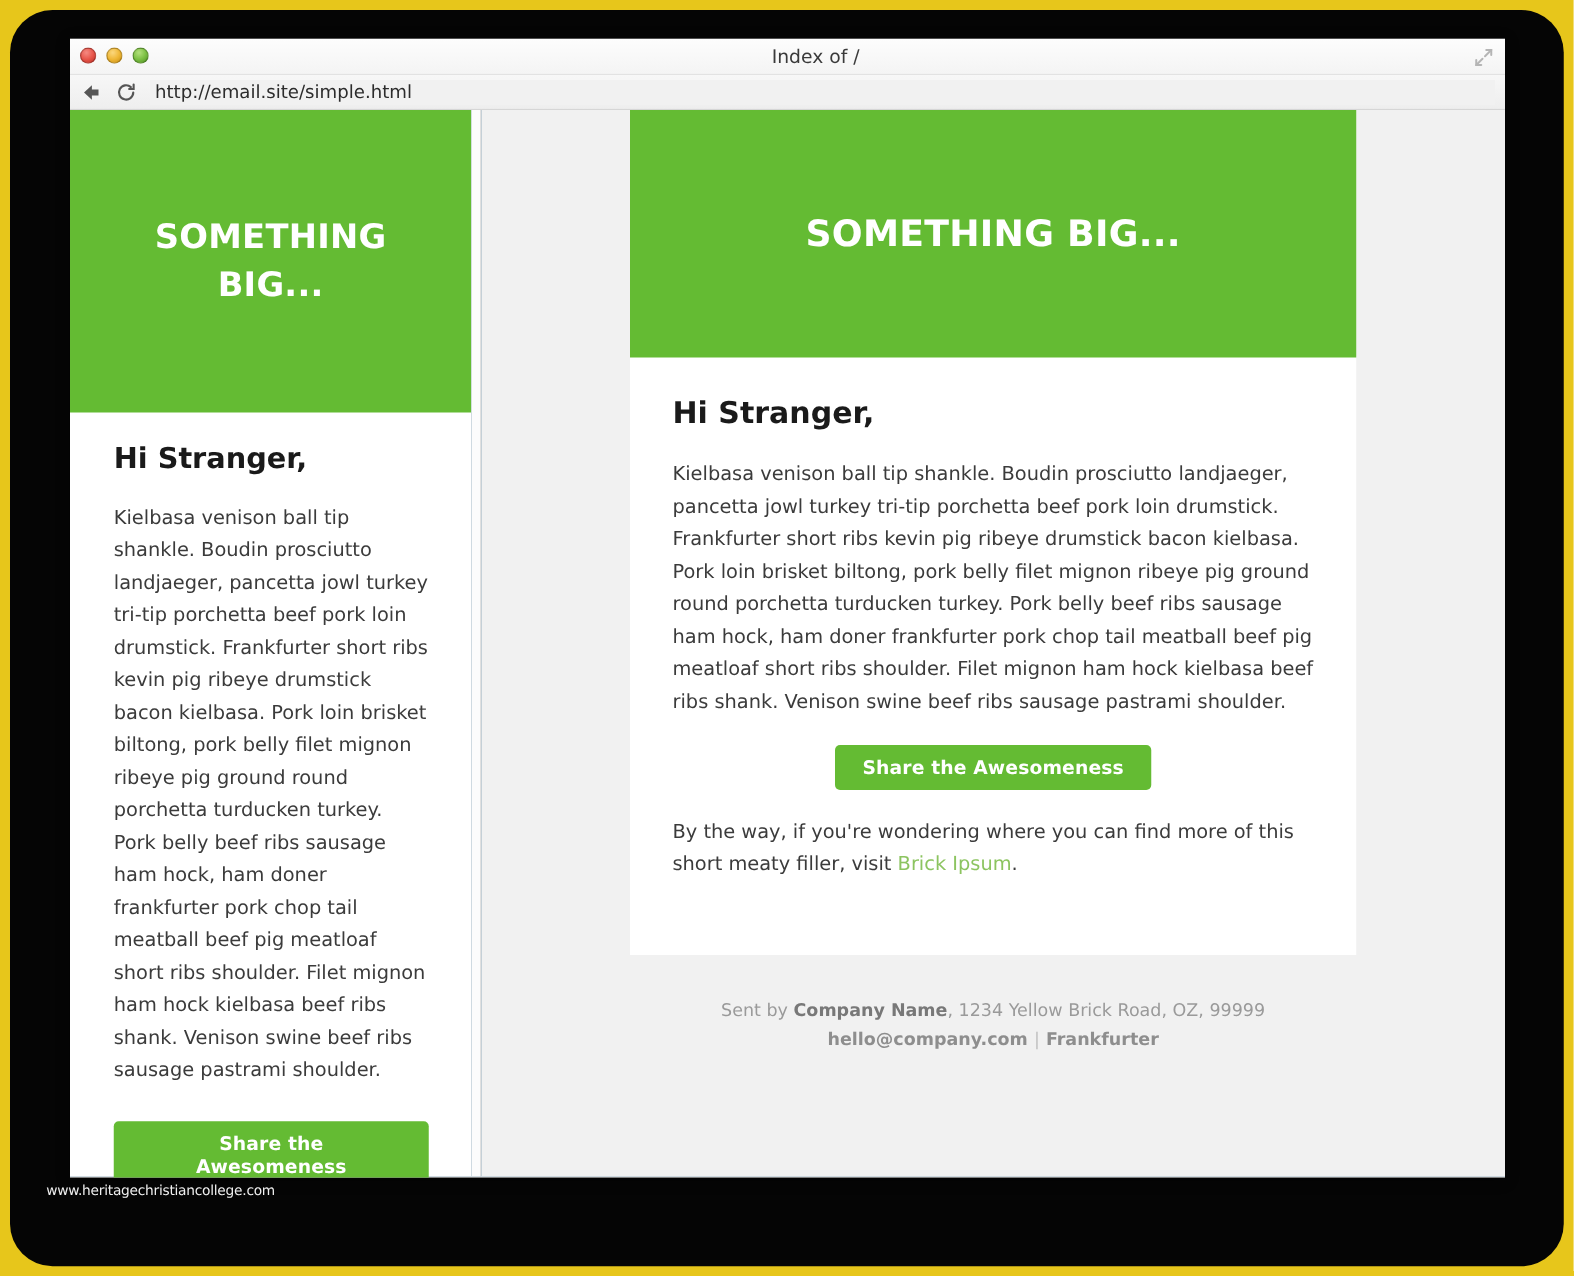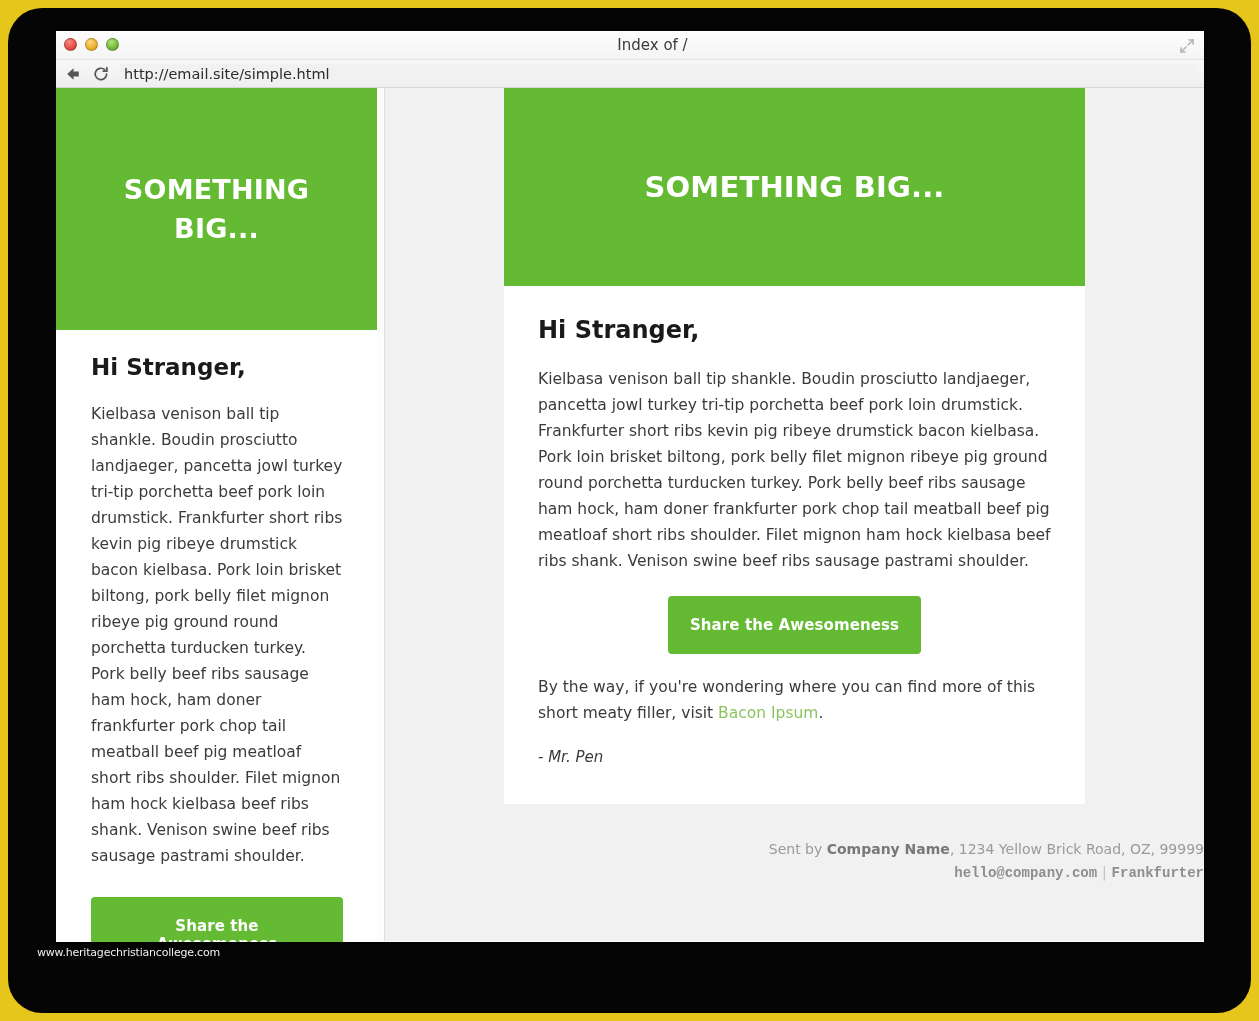"Share the Awesomeness" .cta { padding: 20px 22px -> 9px 22px }
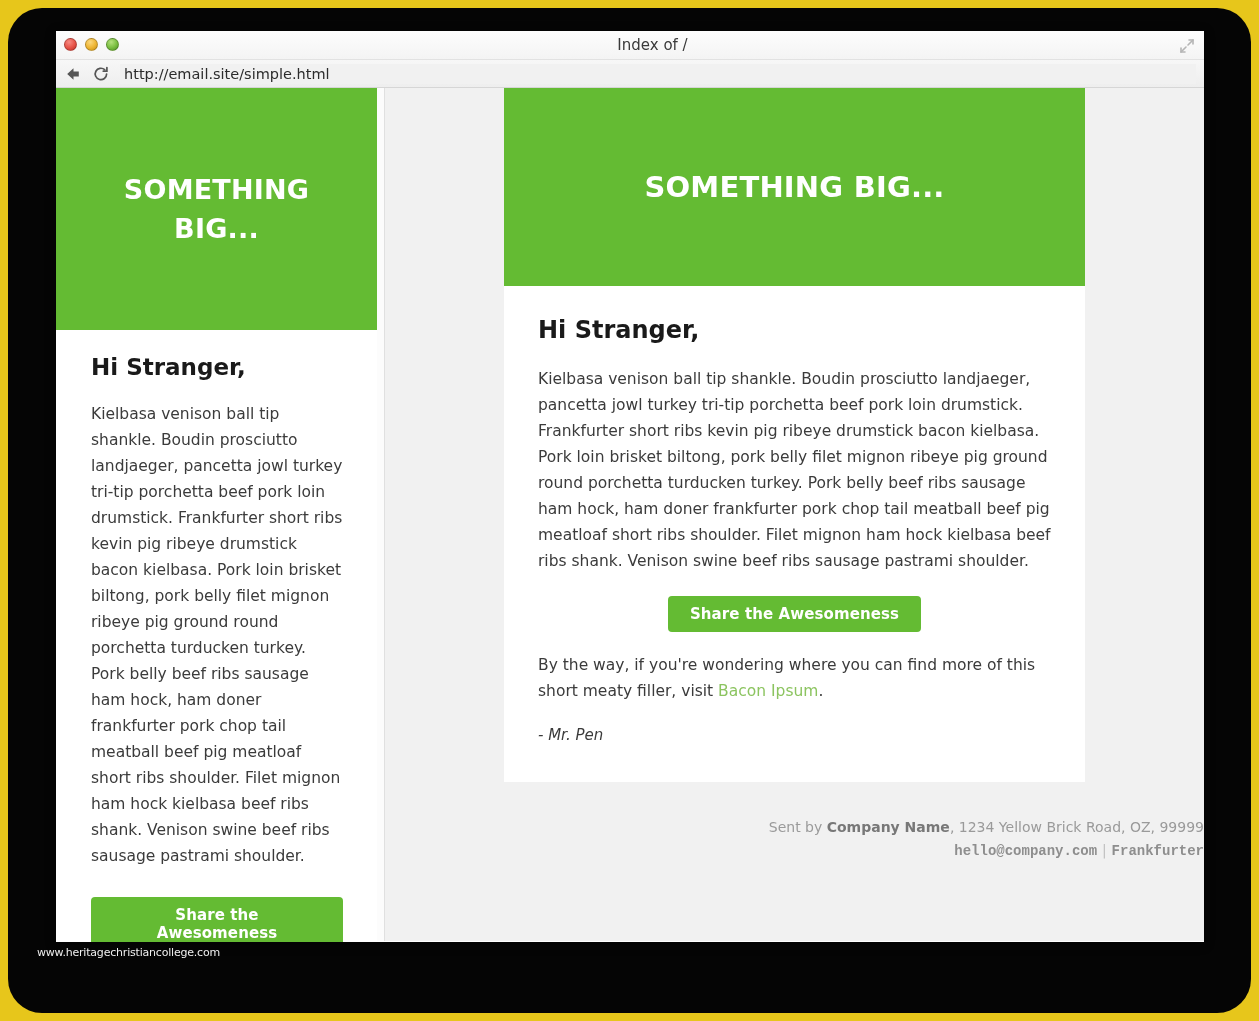"Bacon Ipsum" a.inline-link { text: Bacon -> Brick }
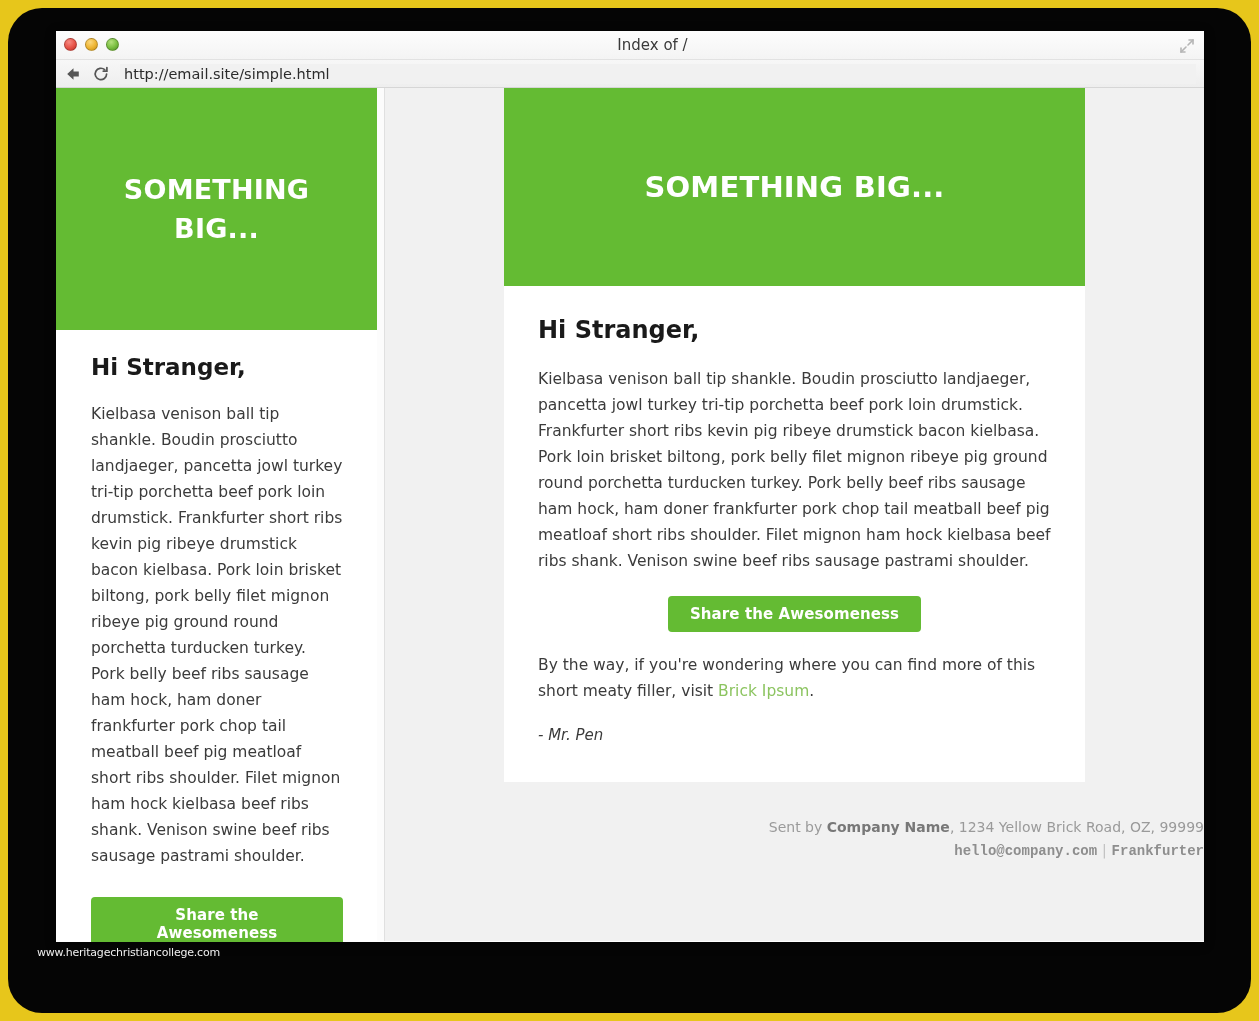"- Mr. Pen" div.signoff { html: <div>- Mr. Pen</div> -> none }
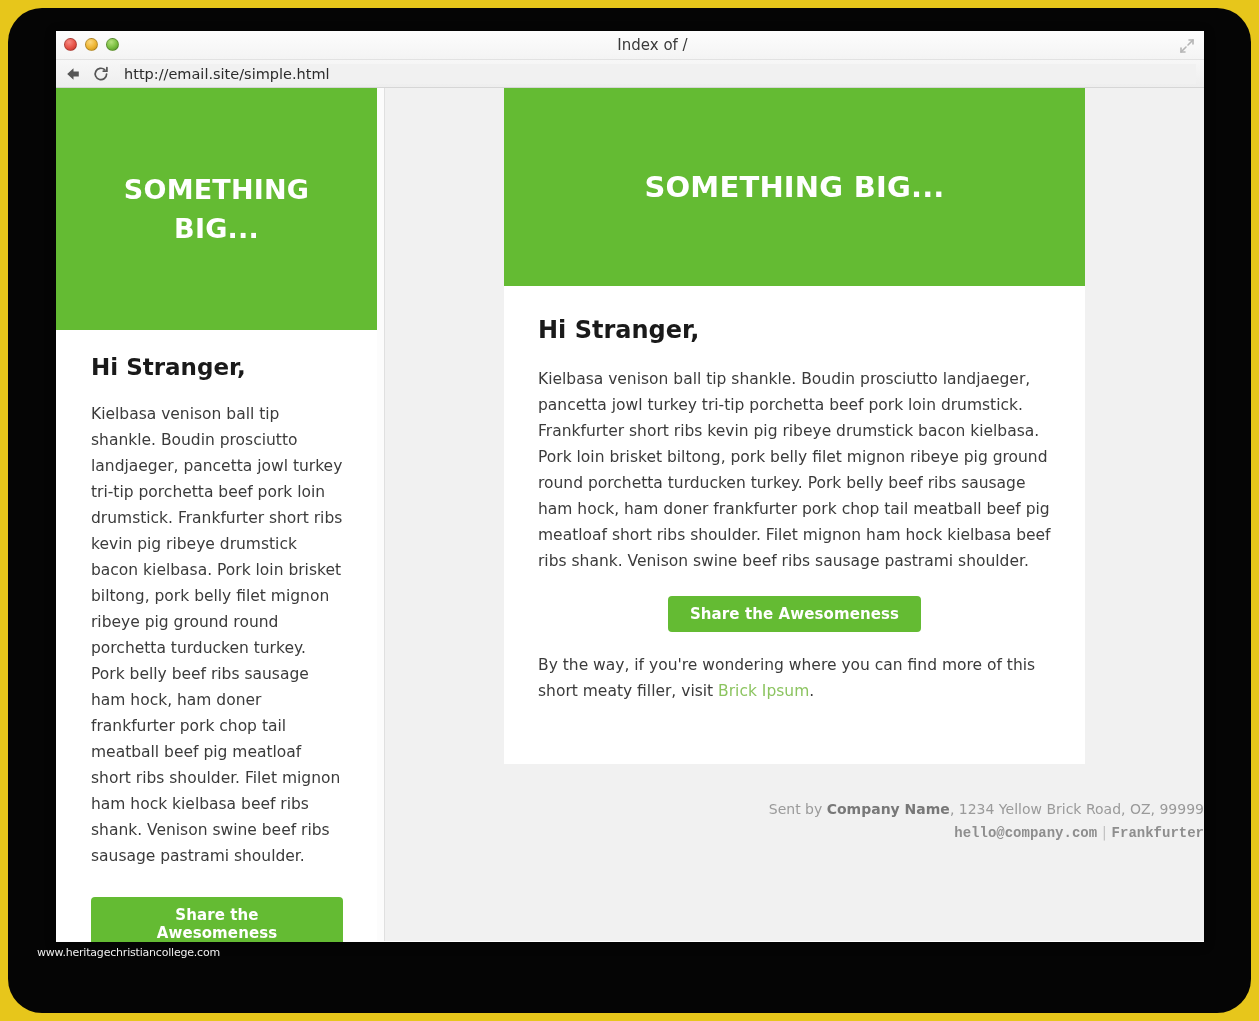"Sent by Company Name, 1234" .footer { text-align: right -> center }
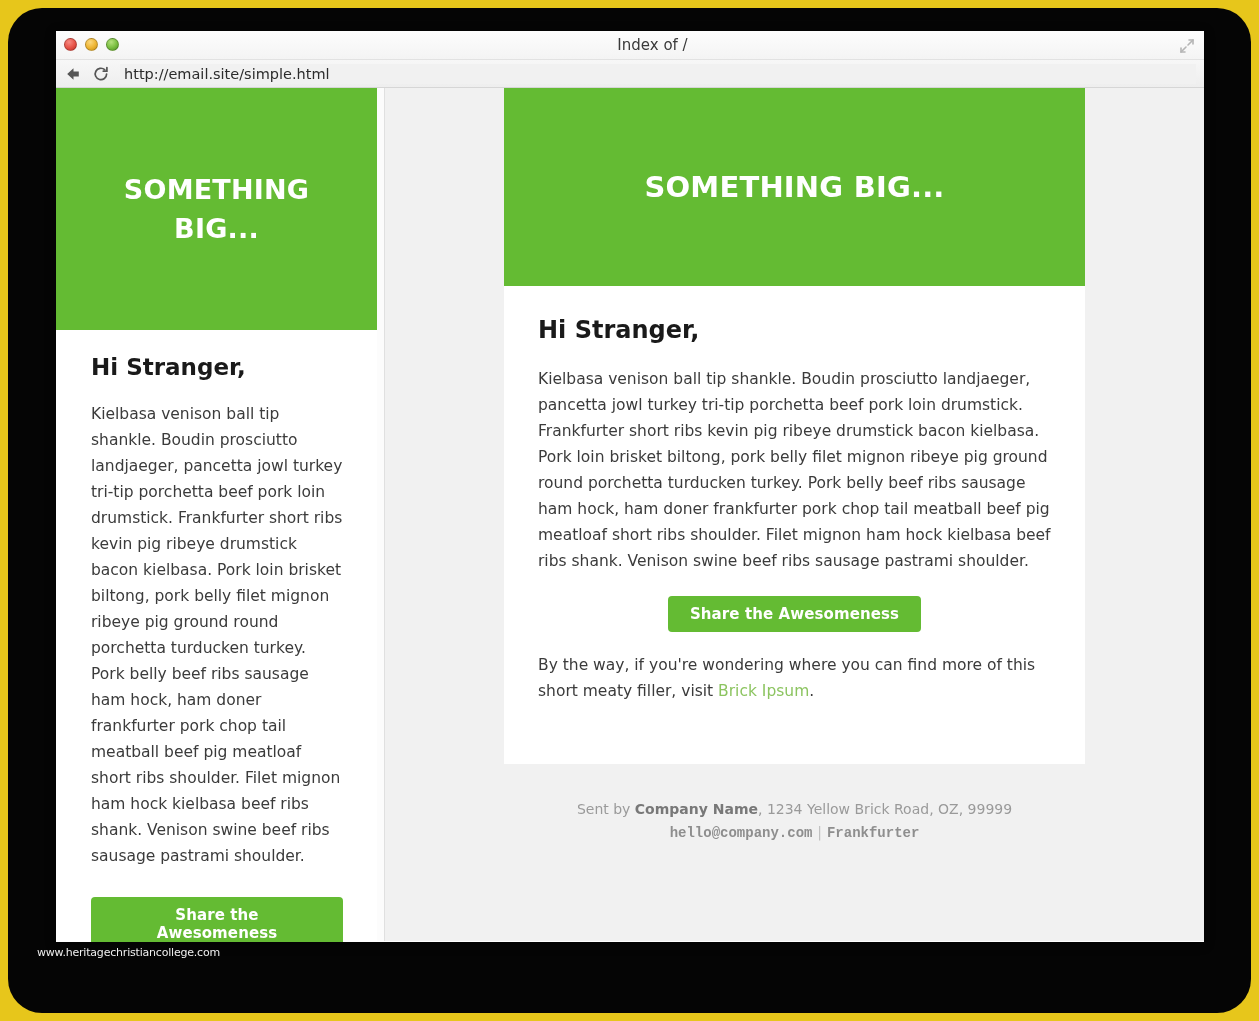"hello@company.com" .footer a { font-family: Liberation Mono, monospace -> none }
